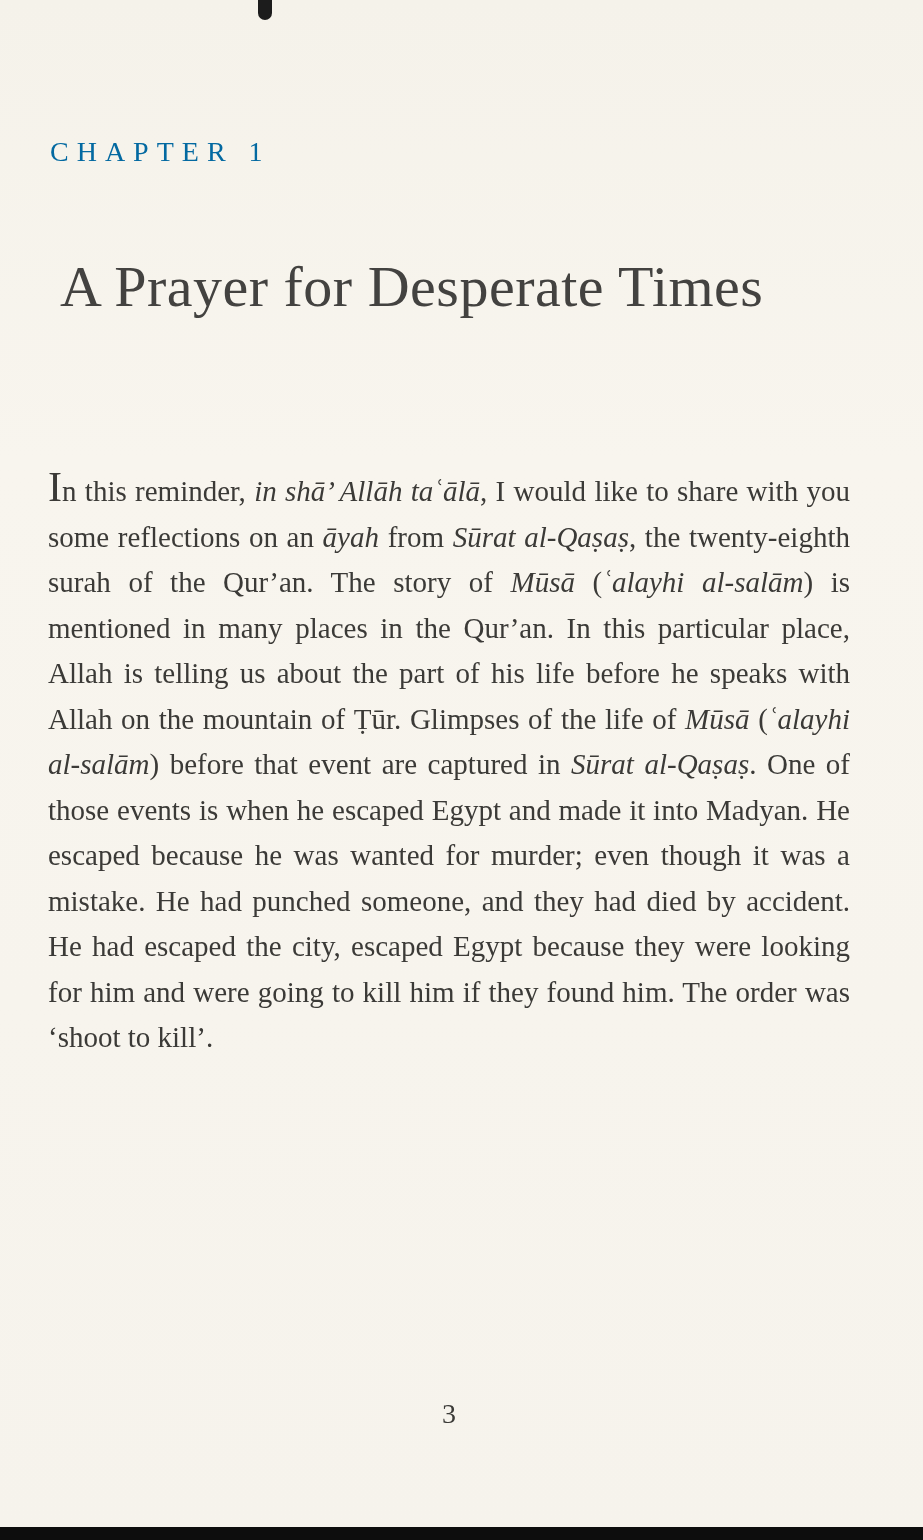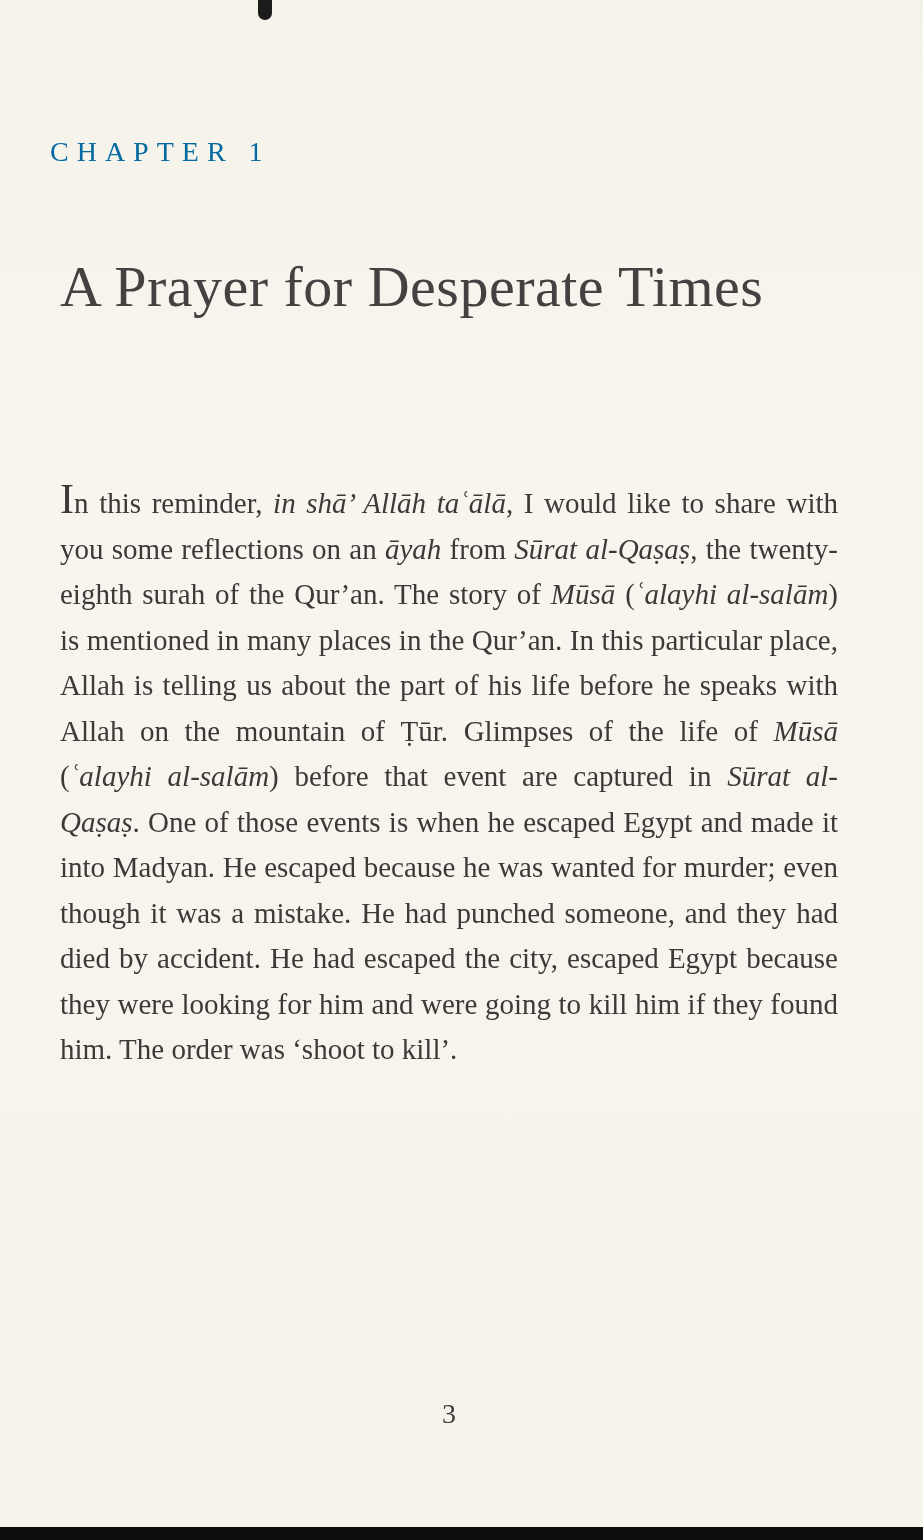"In this reminder, in shā’" p.para { margin: 12px -> 0 }
